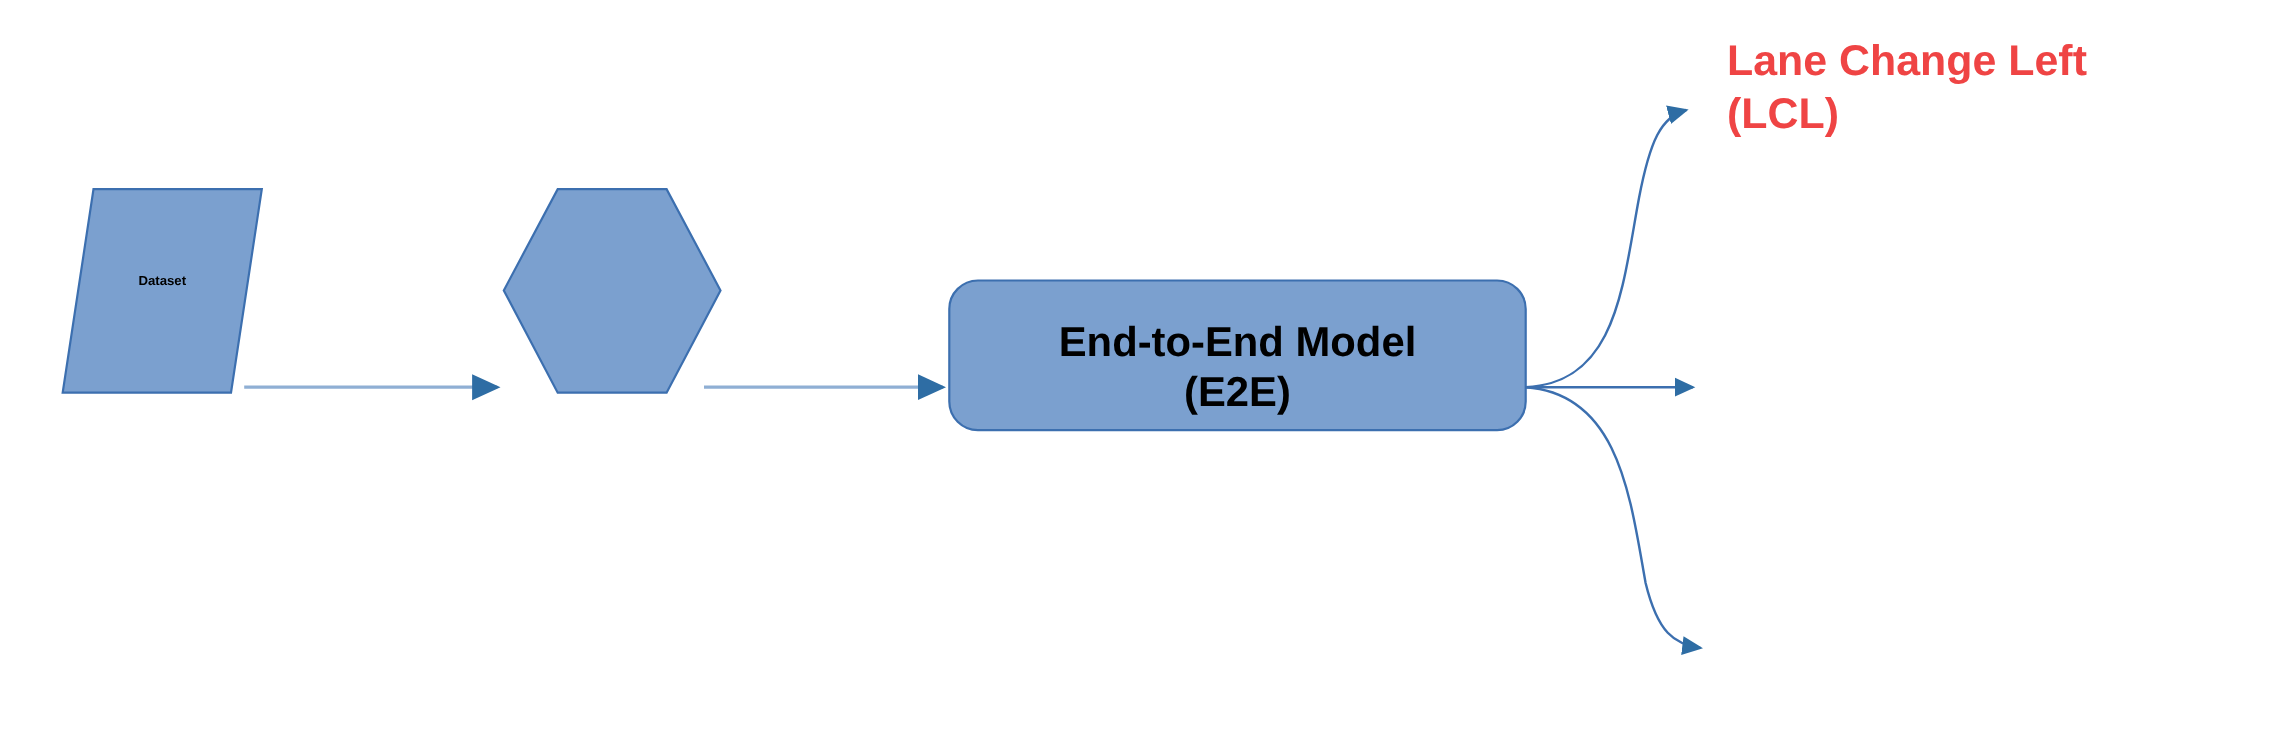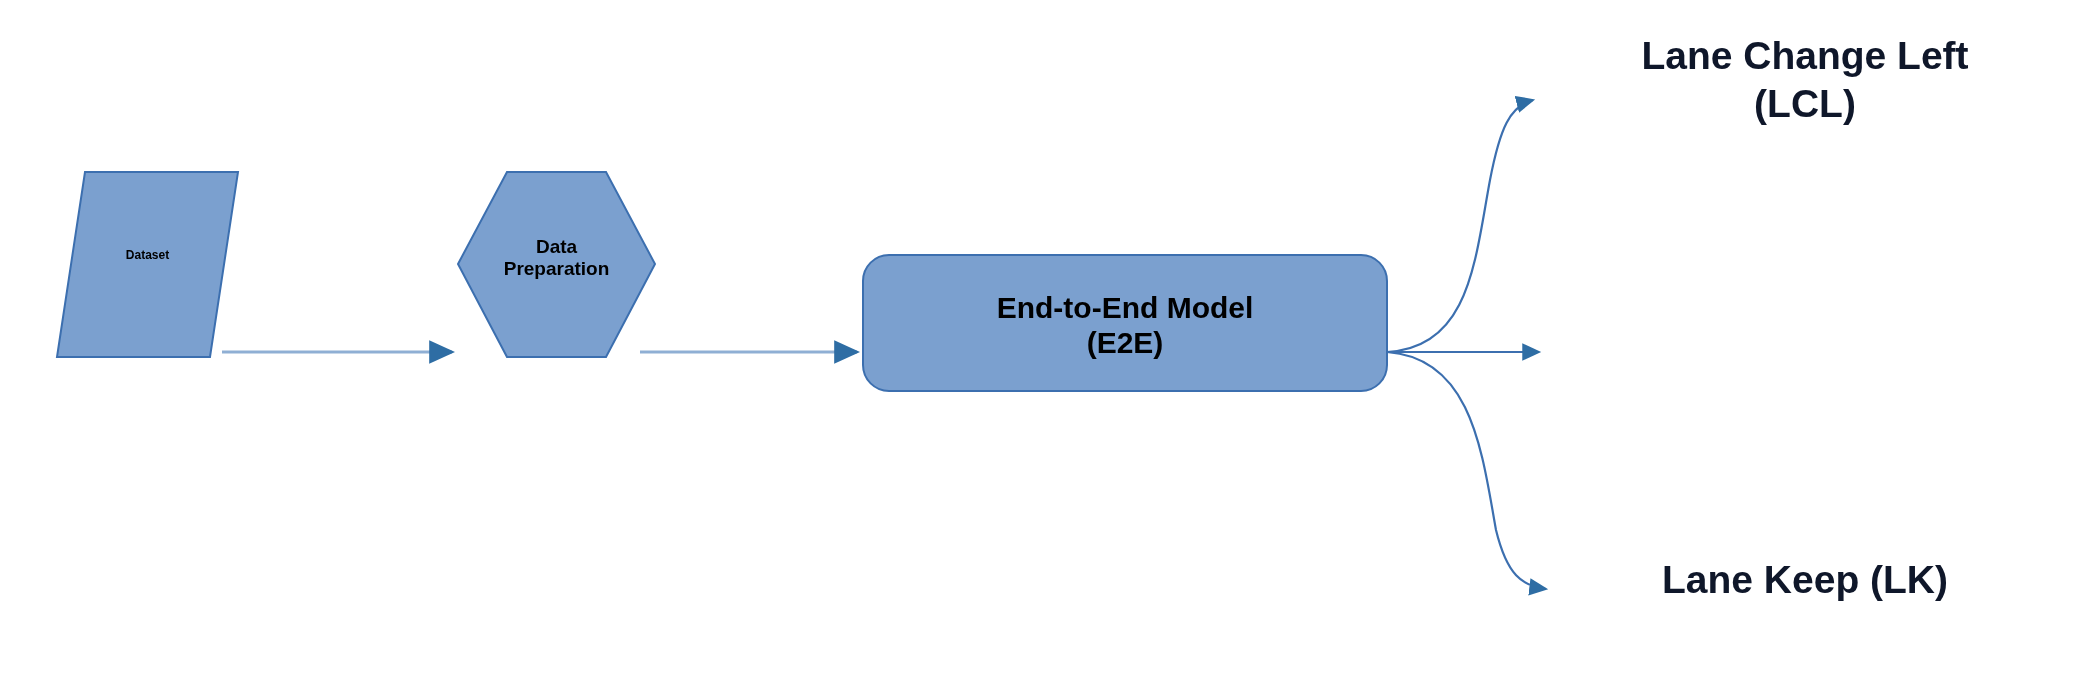"Lane Change Left" .out-label { color: #0f172a -> #ef4444; text-align: center -> none }
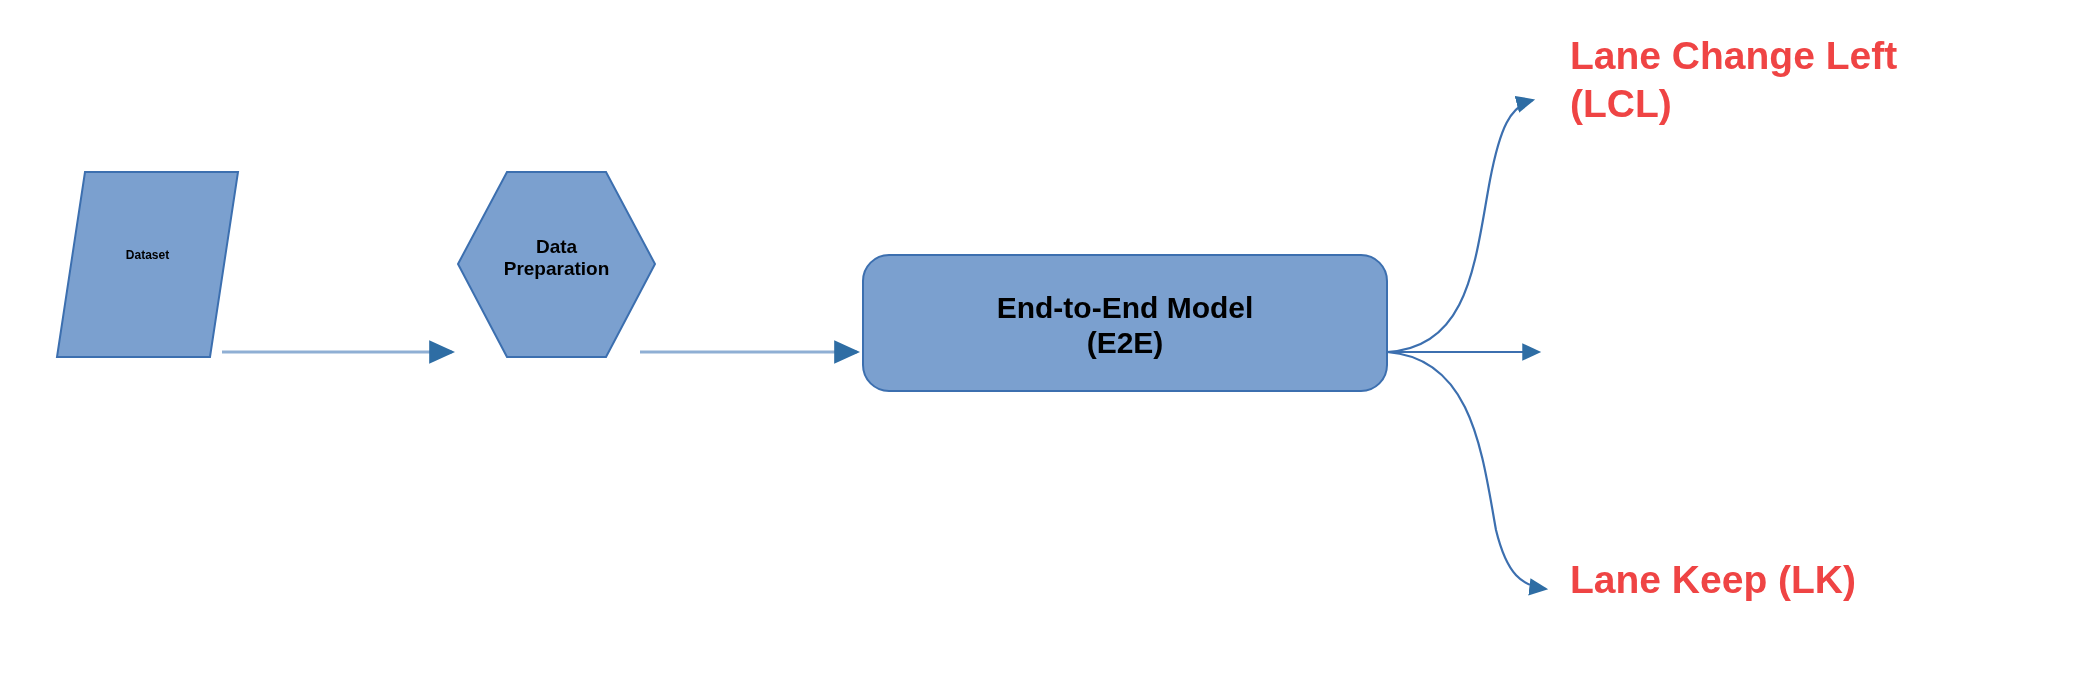"Data" div.node-label { html: <div>Data Preparation</div> -> none }
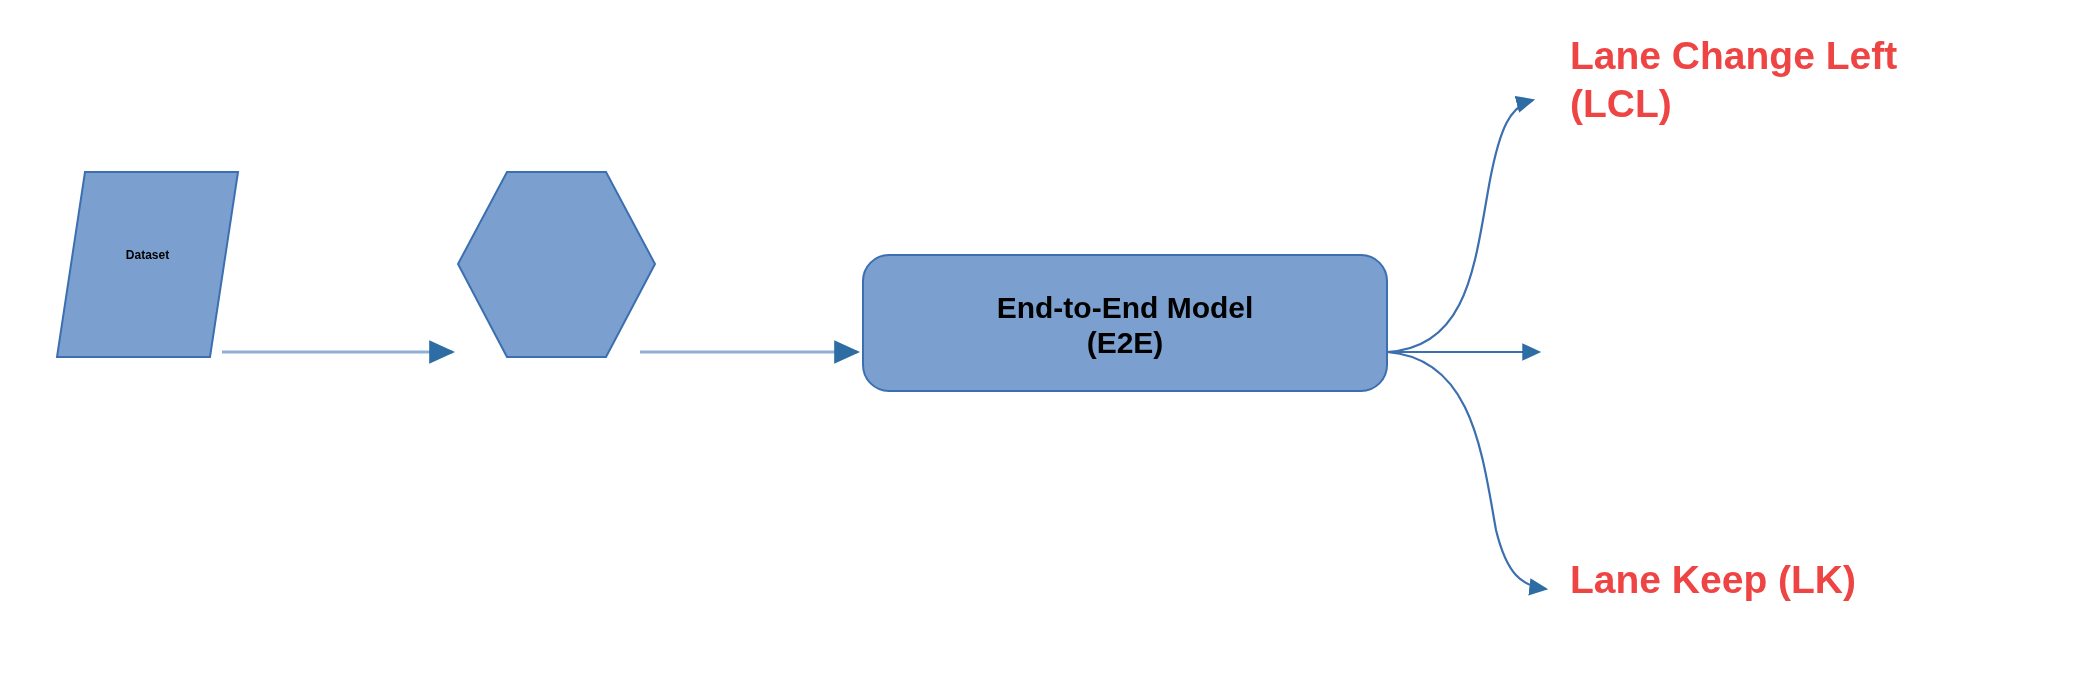"End-to-End Model" .lbl-e2e { font-size: 30px -> 38px }
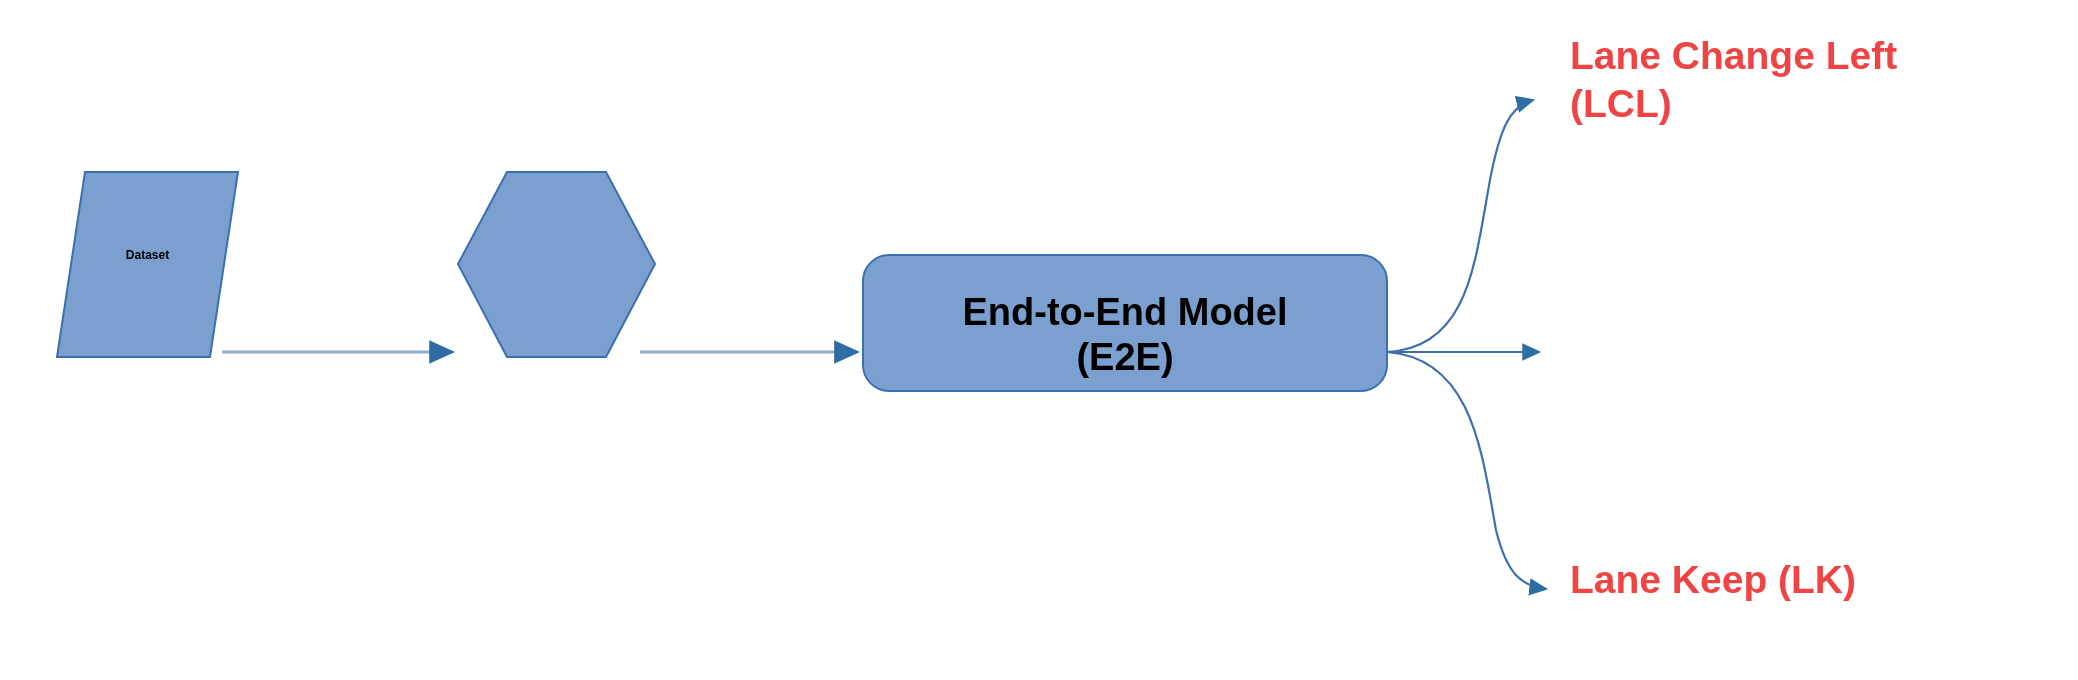"Lane Keep (LK)" div.out-label { html: <div>Lane Keep (LK)</div> -> none }
